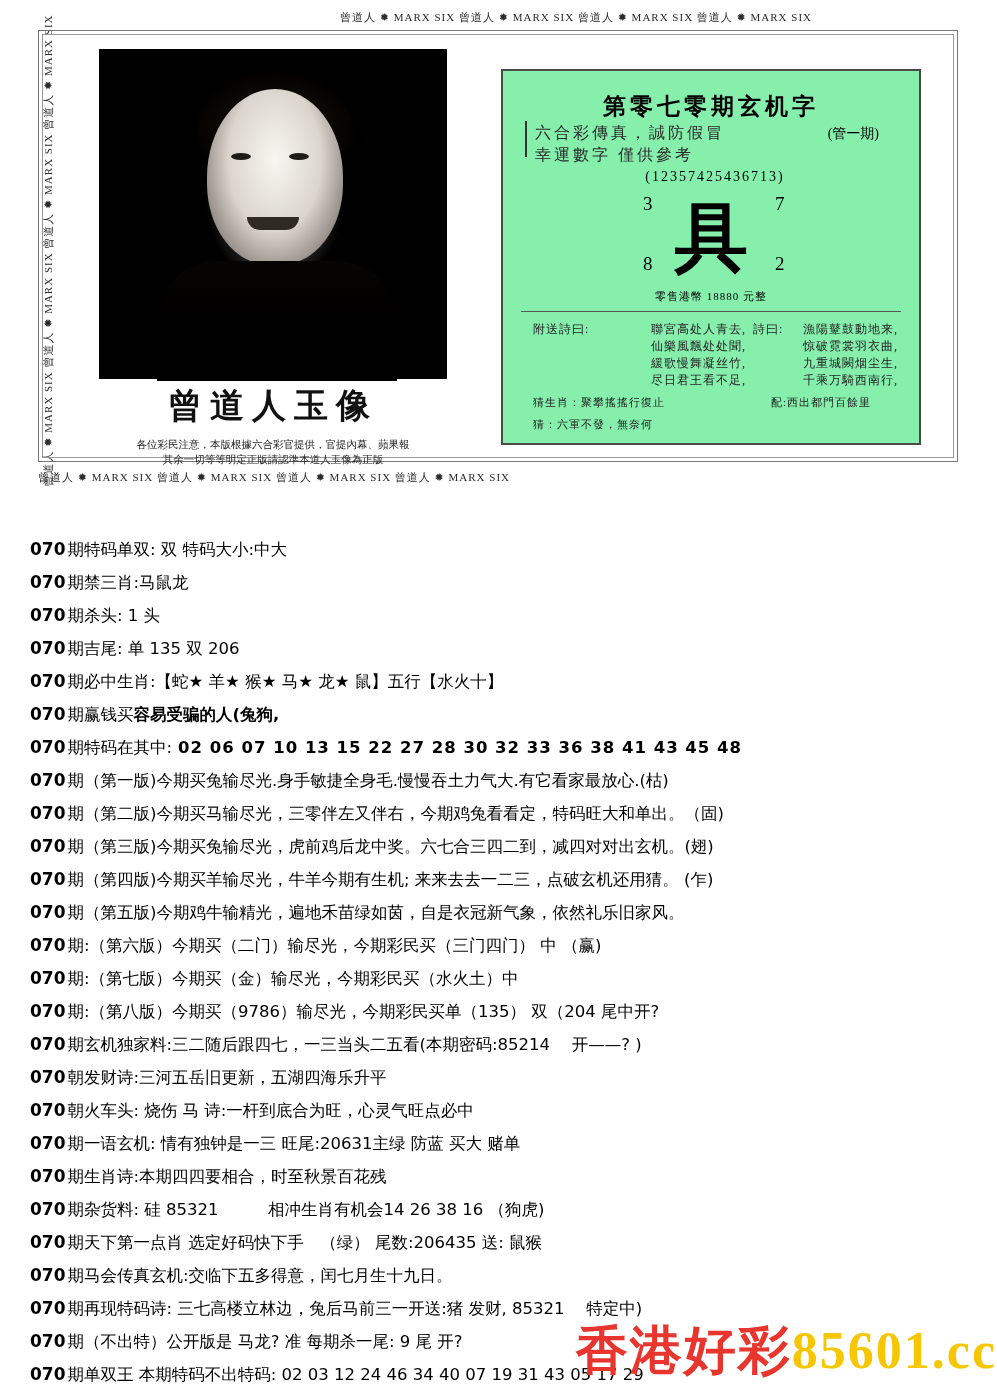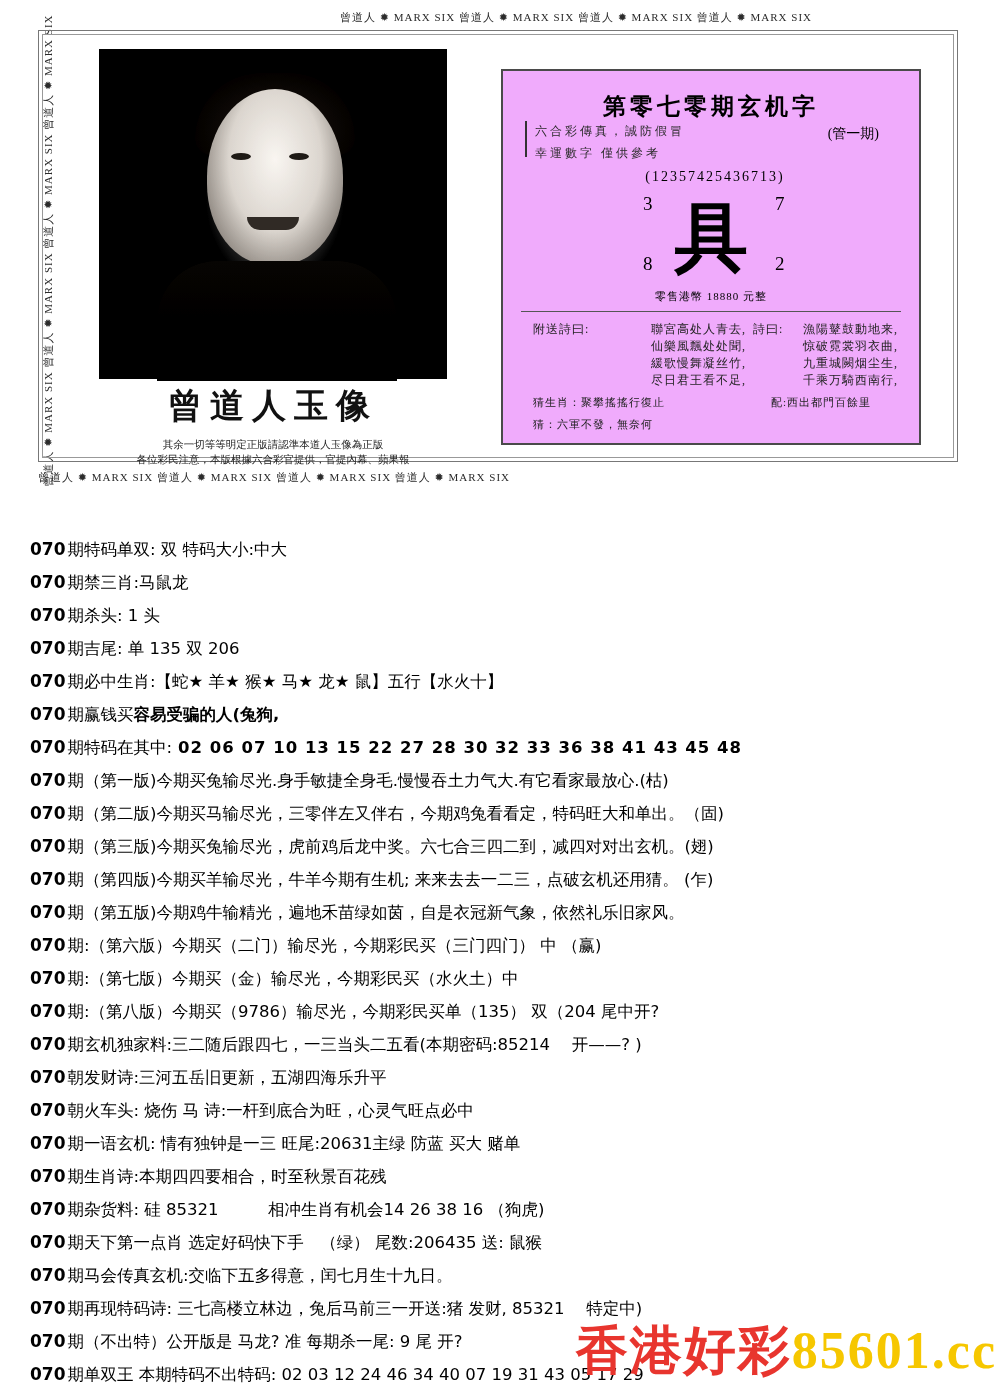"第零七零期玄机字" .cert { background: #f0abfc -> #86efac }
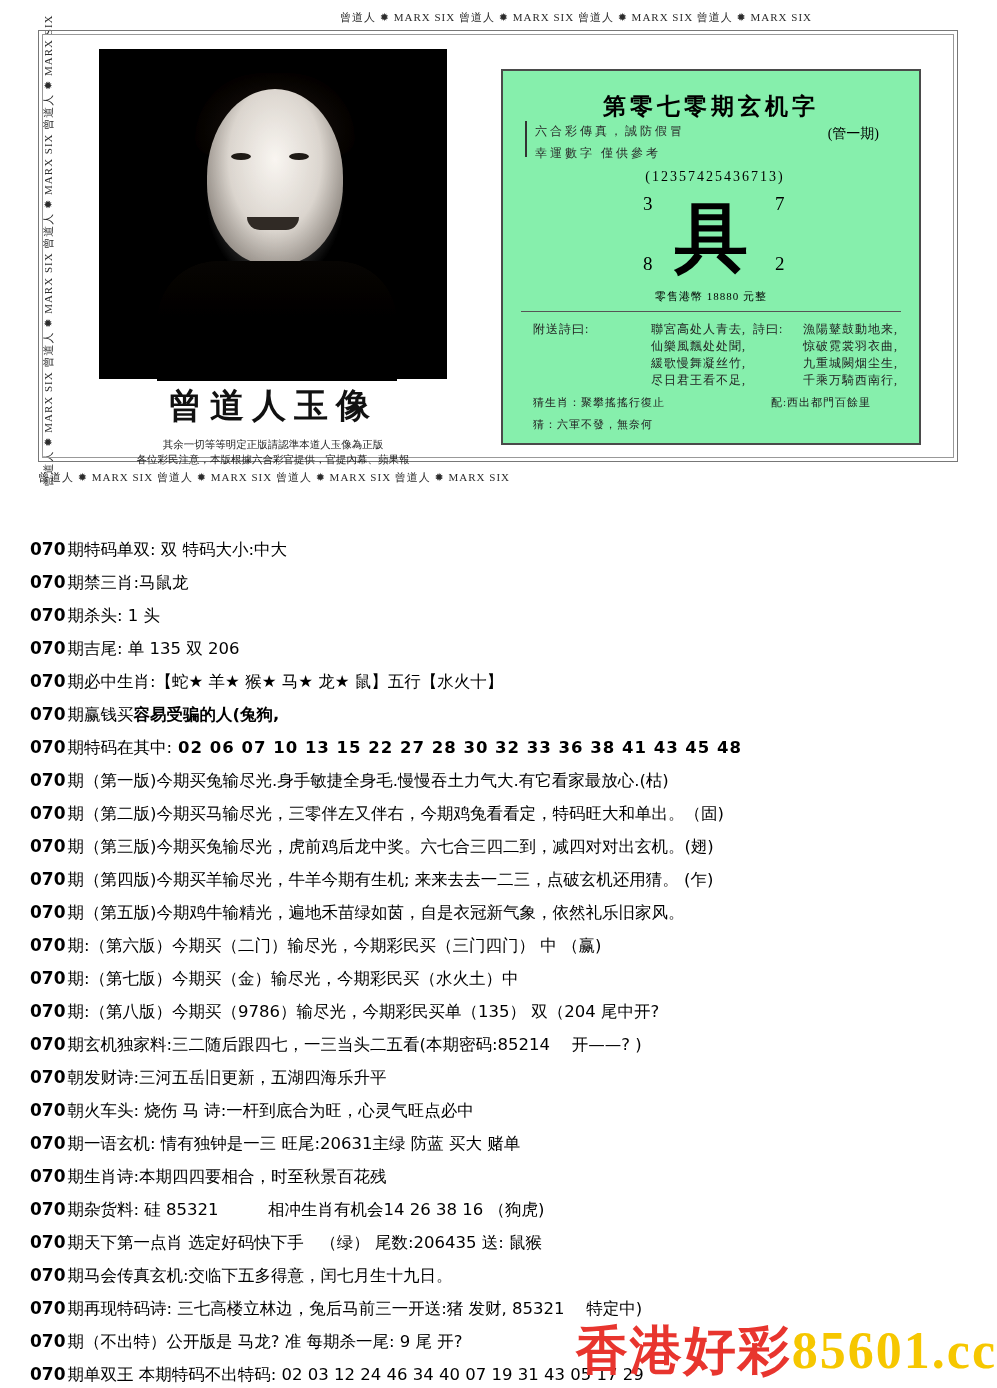"六合彩傳真，誠防假冒" .cert-line { font-size: 12px -> 16px }
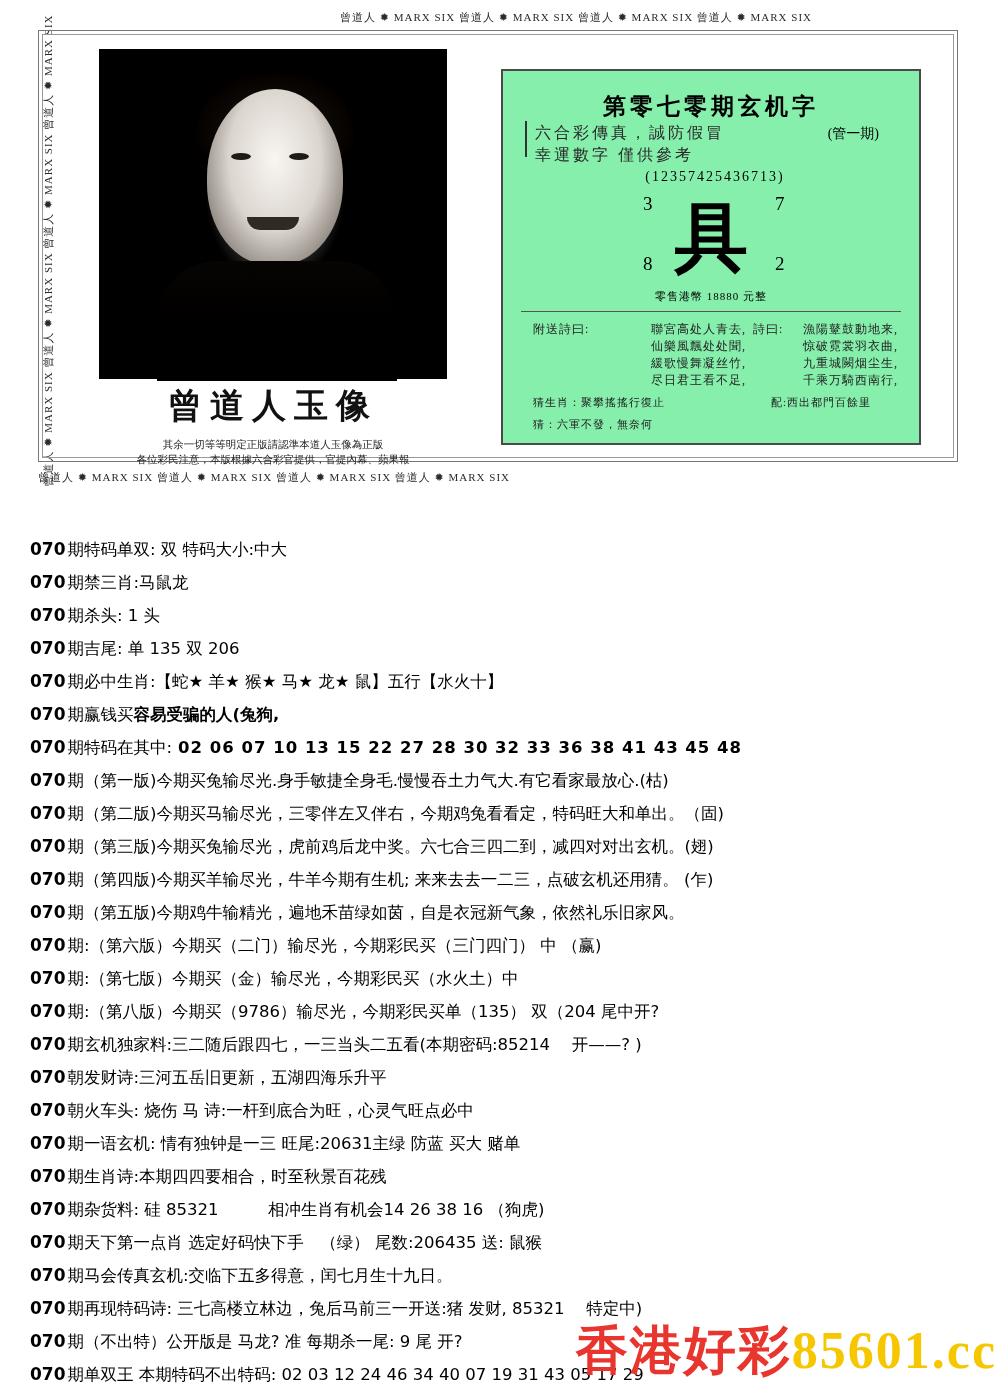"其余一切等等明定正版請認準本道人玉像為正版" div { order: before "各位彩民注意，本版根據六合彩官提供，官提內幕、蘋果報" -> after "各位彩民注意，本版根據六合彩官提供，官提內幕、蘋果報" }
